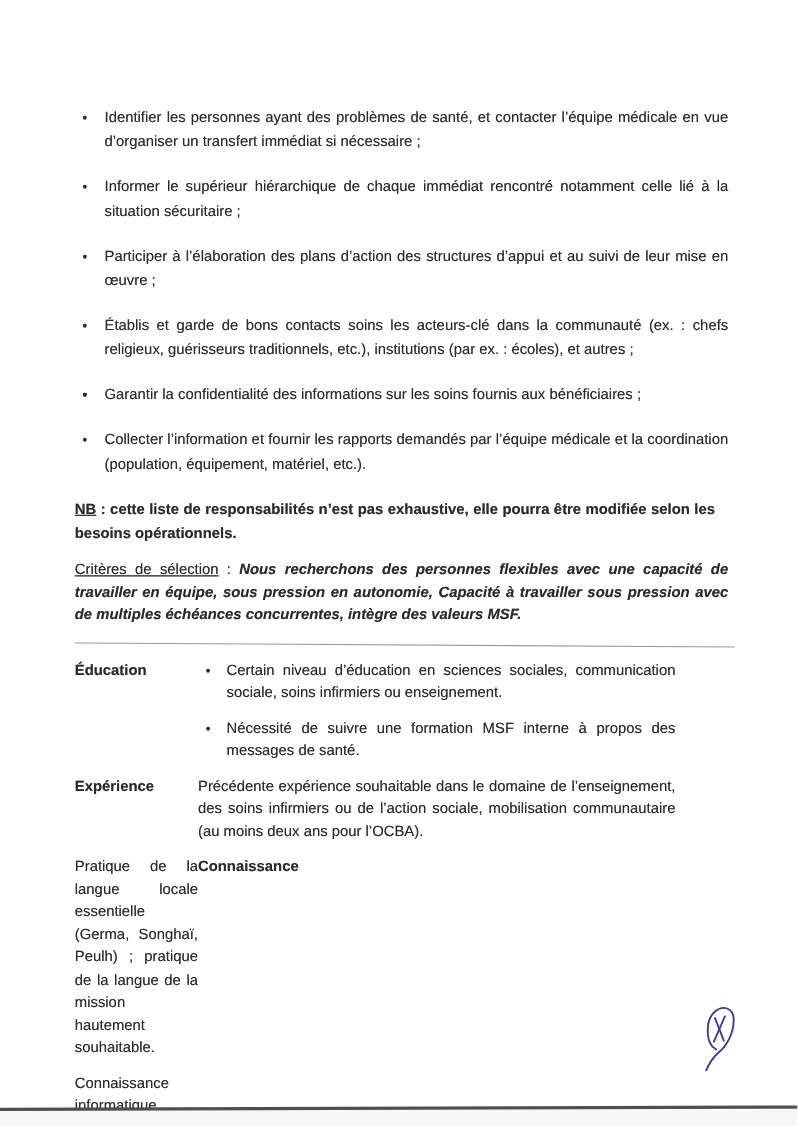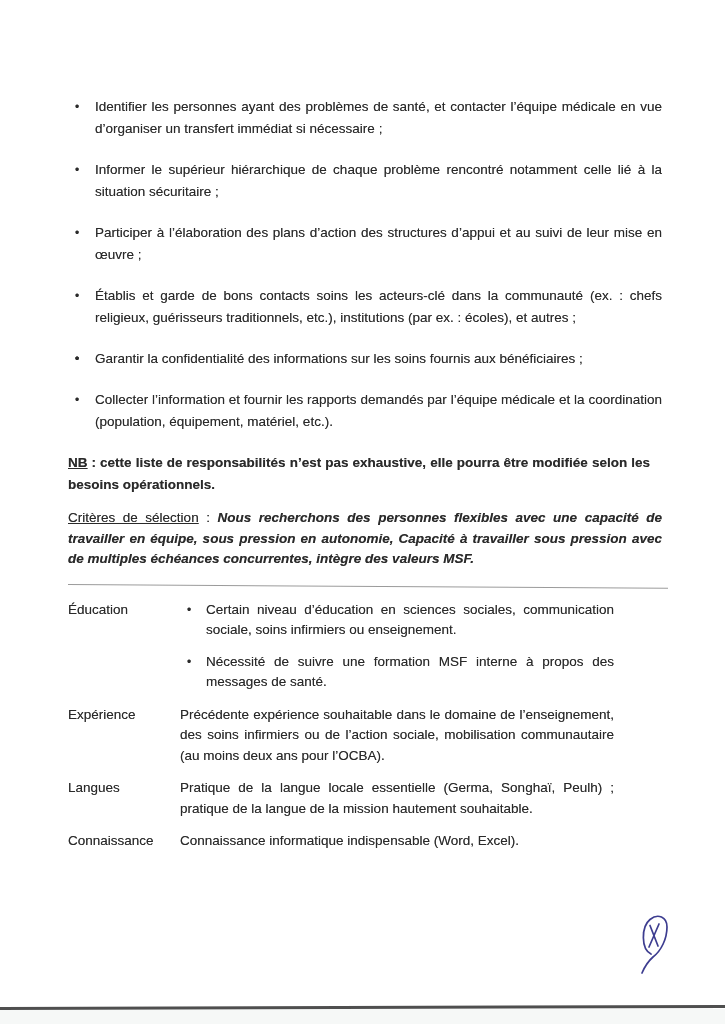"Informer le supérieur hiérarchique de" span { text: problème -> immédiat }
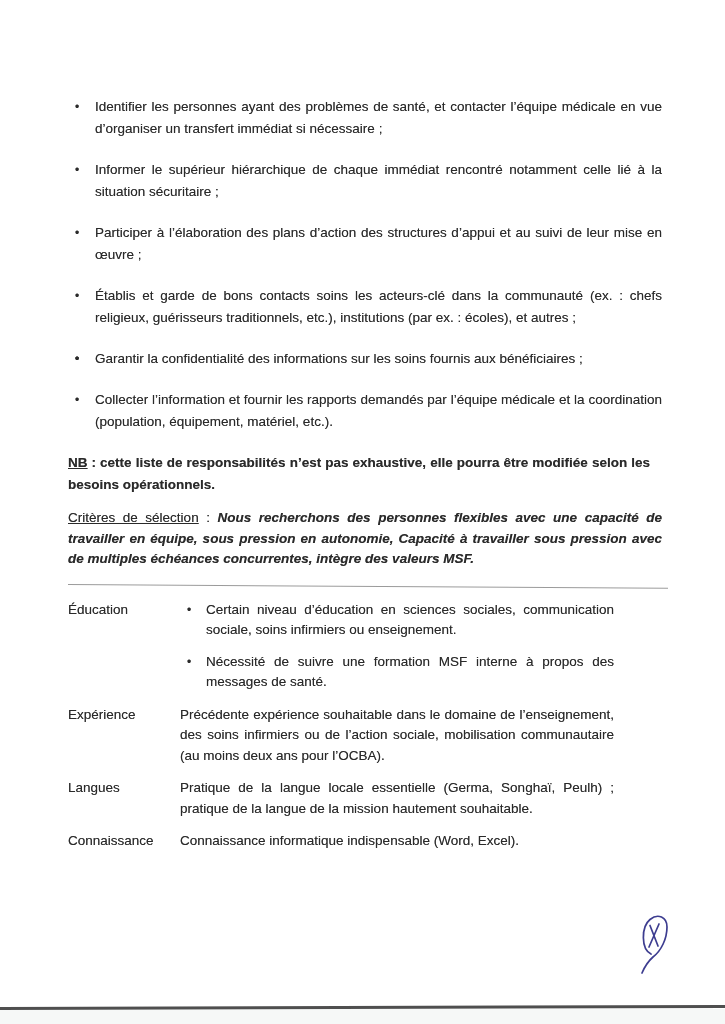"Éducation" .req-label { font-weight: 400 -> 700 }
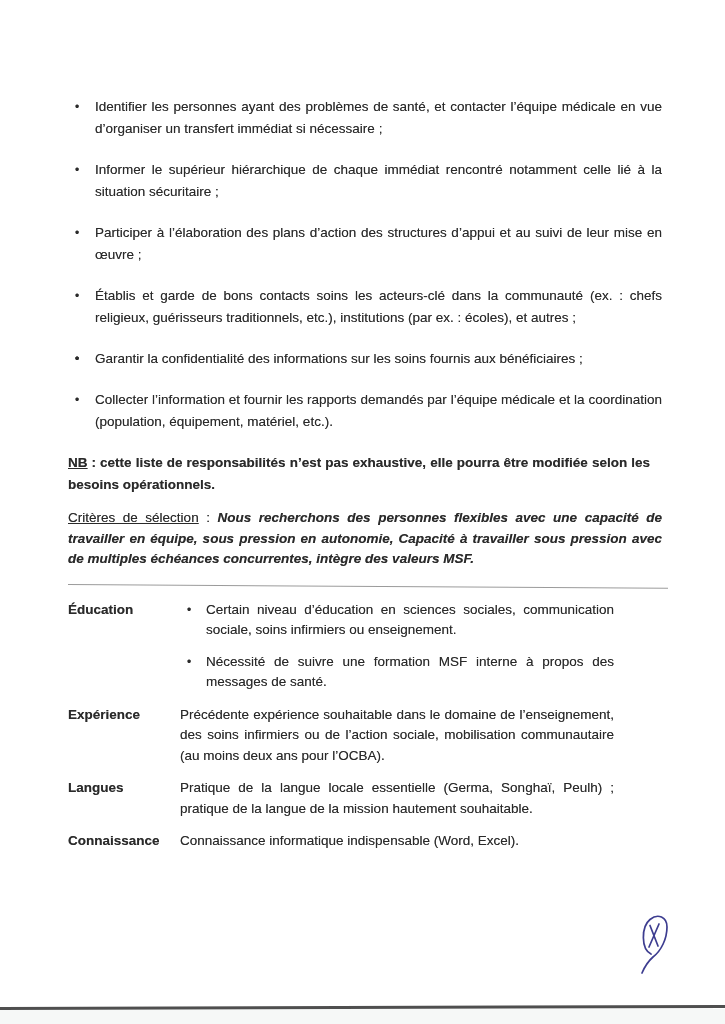"Langues" div.req-label { html: <div>Langues</div> -> none }
